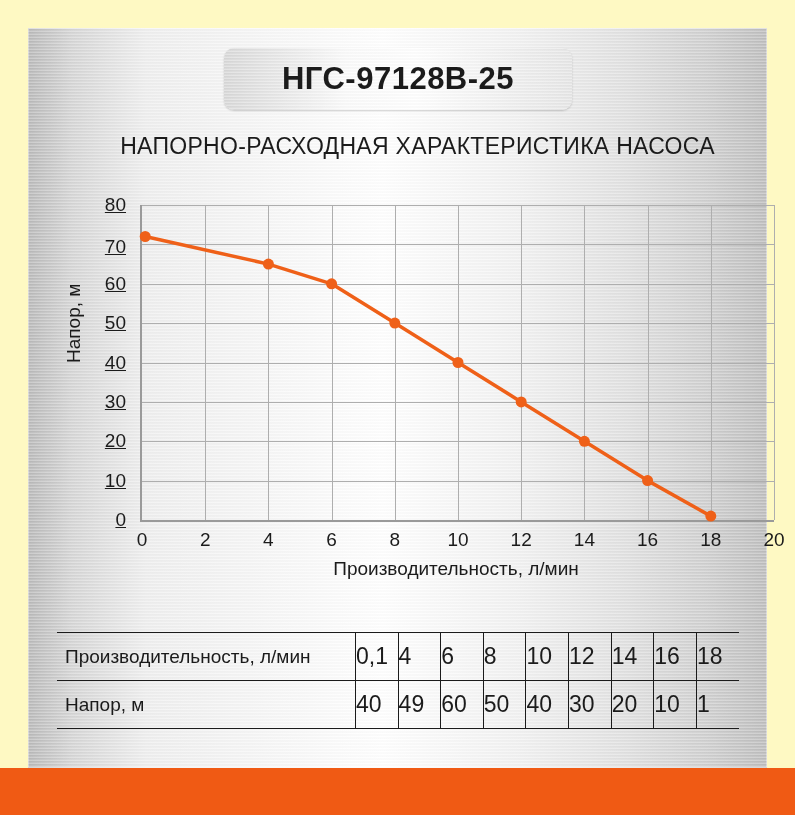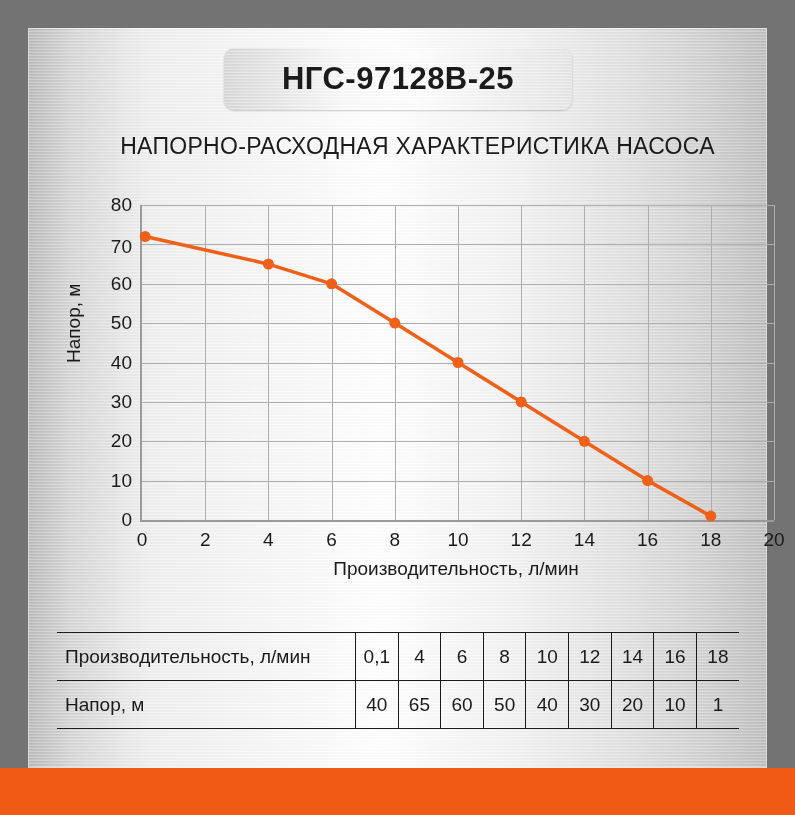"НГС-97128В-25" .page { background: #737373 -> #fef9c3 }
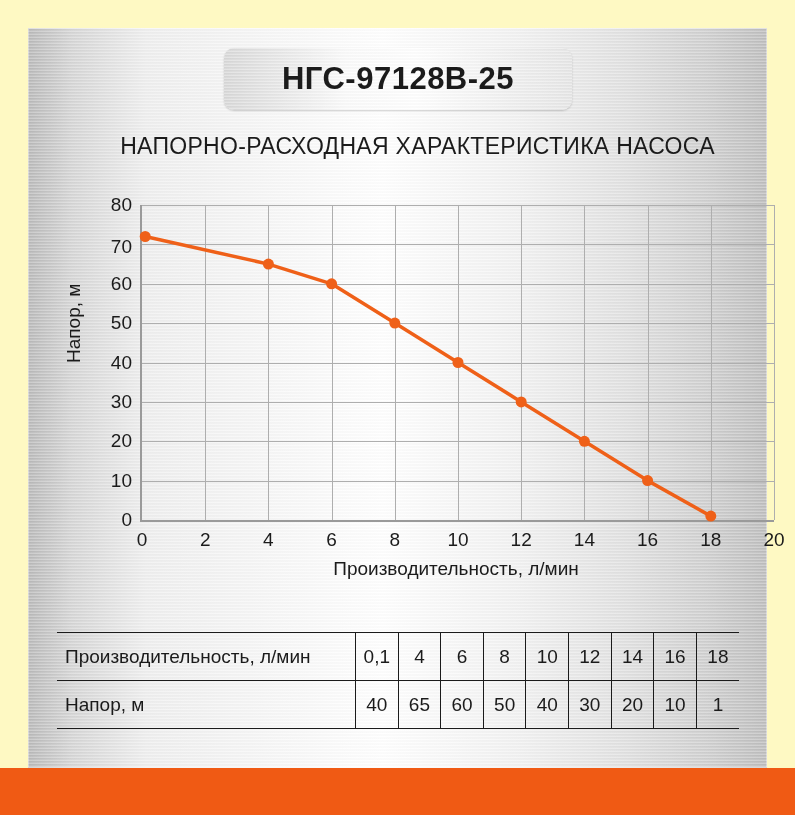"80" .ytick-label { margin-right: 10px -> 16px; text-decoration: none -> underline }
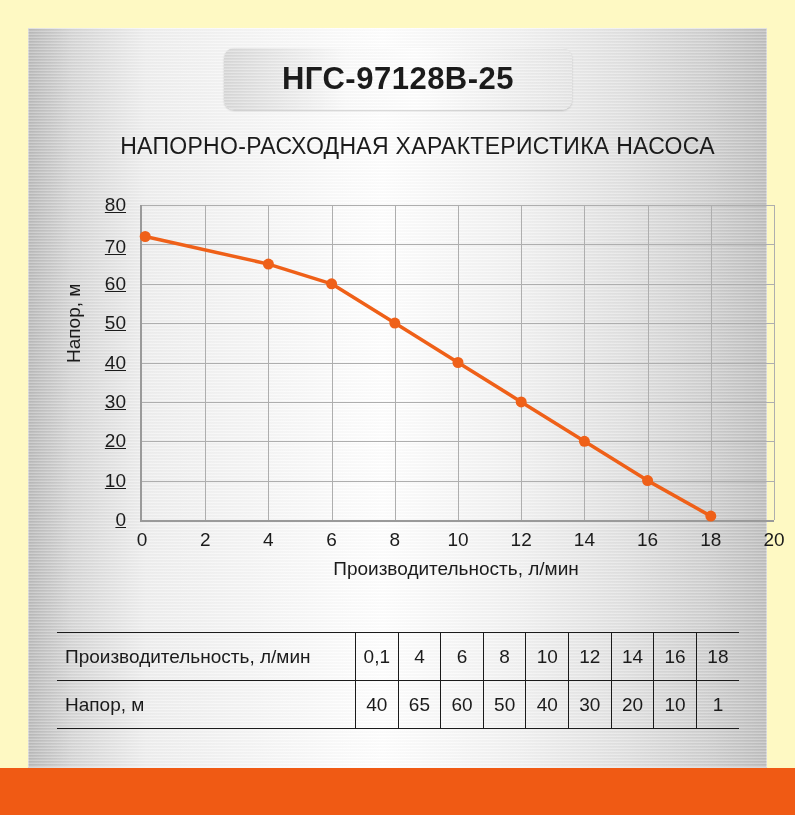"0,1" table.data-table td { font-size: 19px -> 23px; text-align: center -> none }
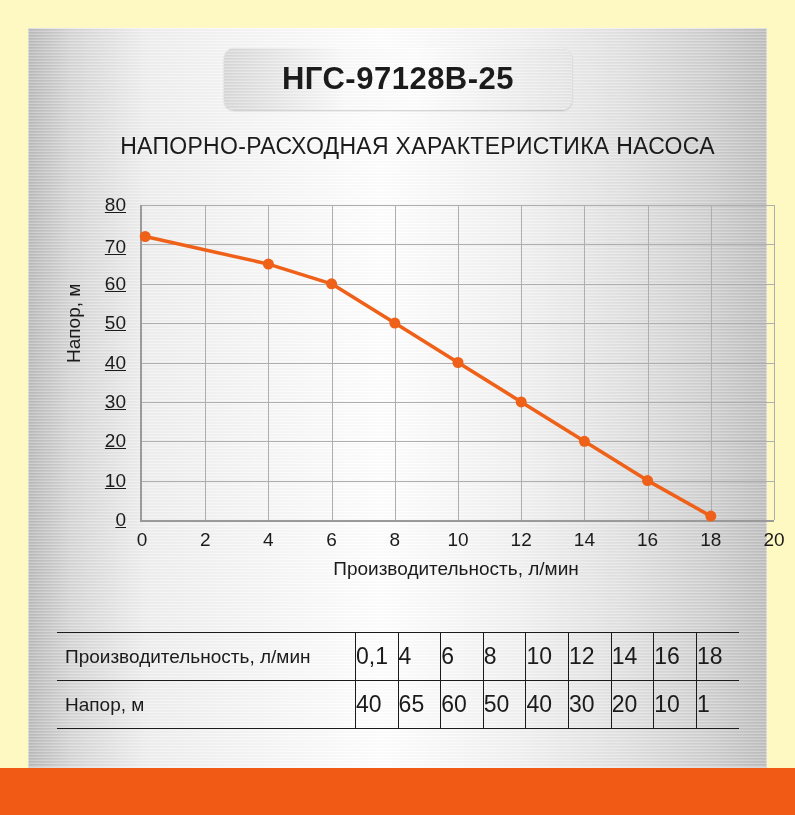"65" td.cell { text: 65 -> 49 }
